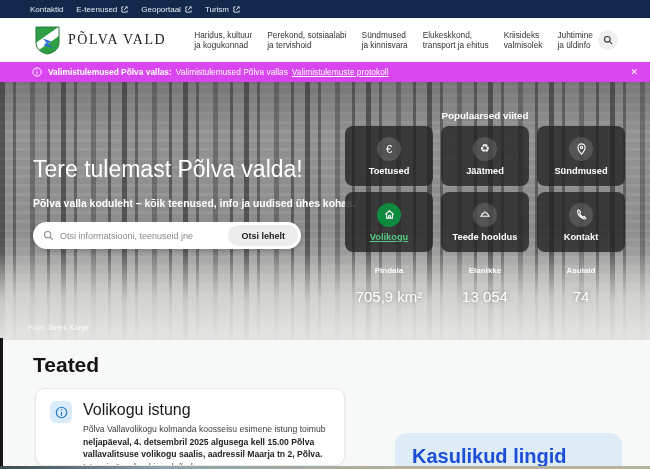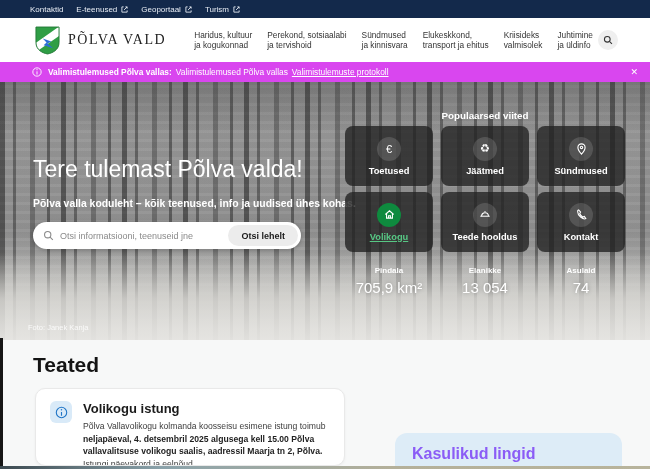"705,9 km²" .stat-value { margin-top: 4px -> 13px }
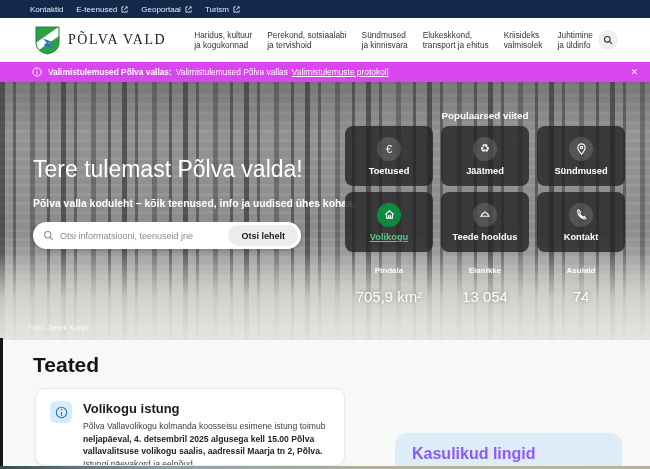"Volikogu istung" .card-title { font-size: 13px -> 16px; font-weight: bold -> normal }
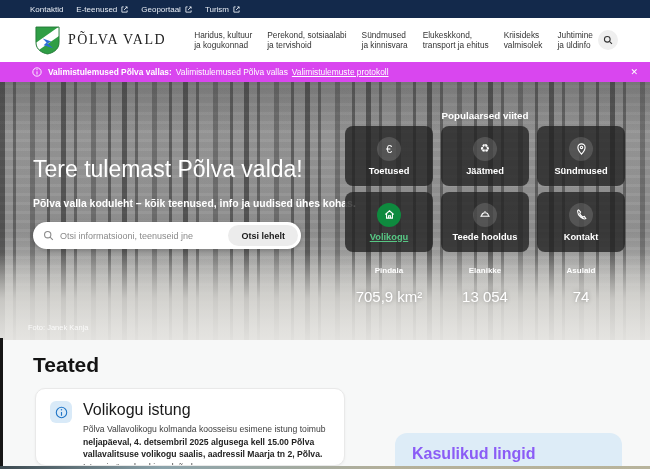"Kasulikud lingid" .useful-h { color: #8b5cf6 -> #1d4ed8; font-size: 16px -> 20px }
